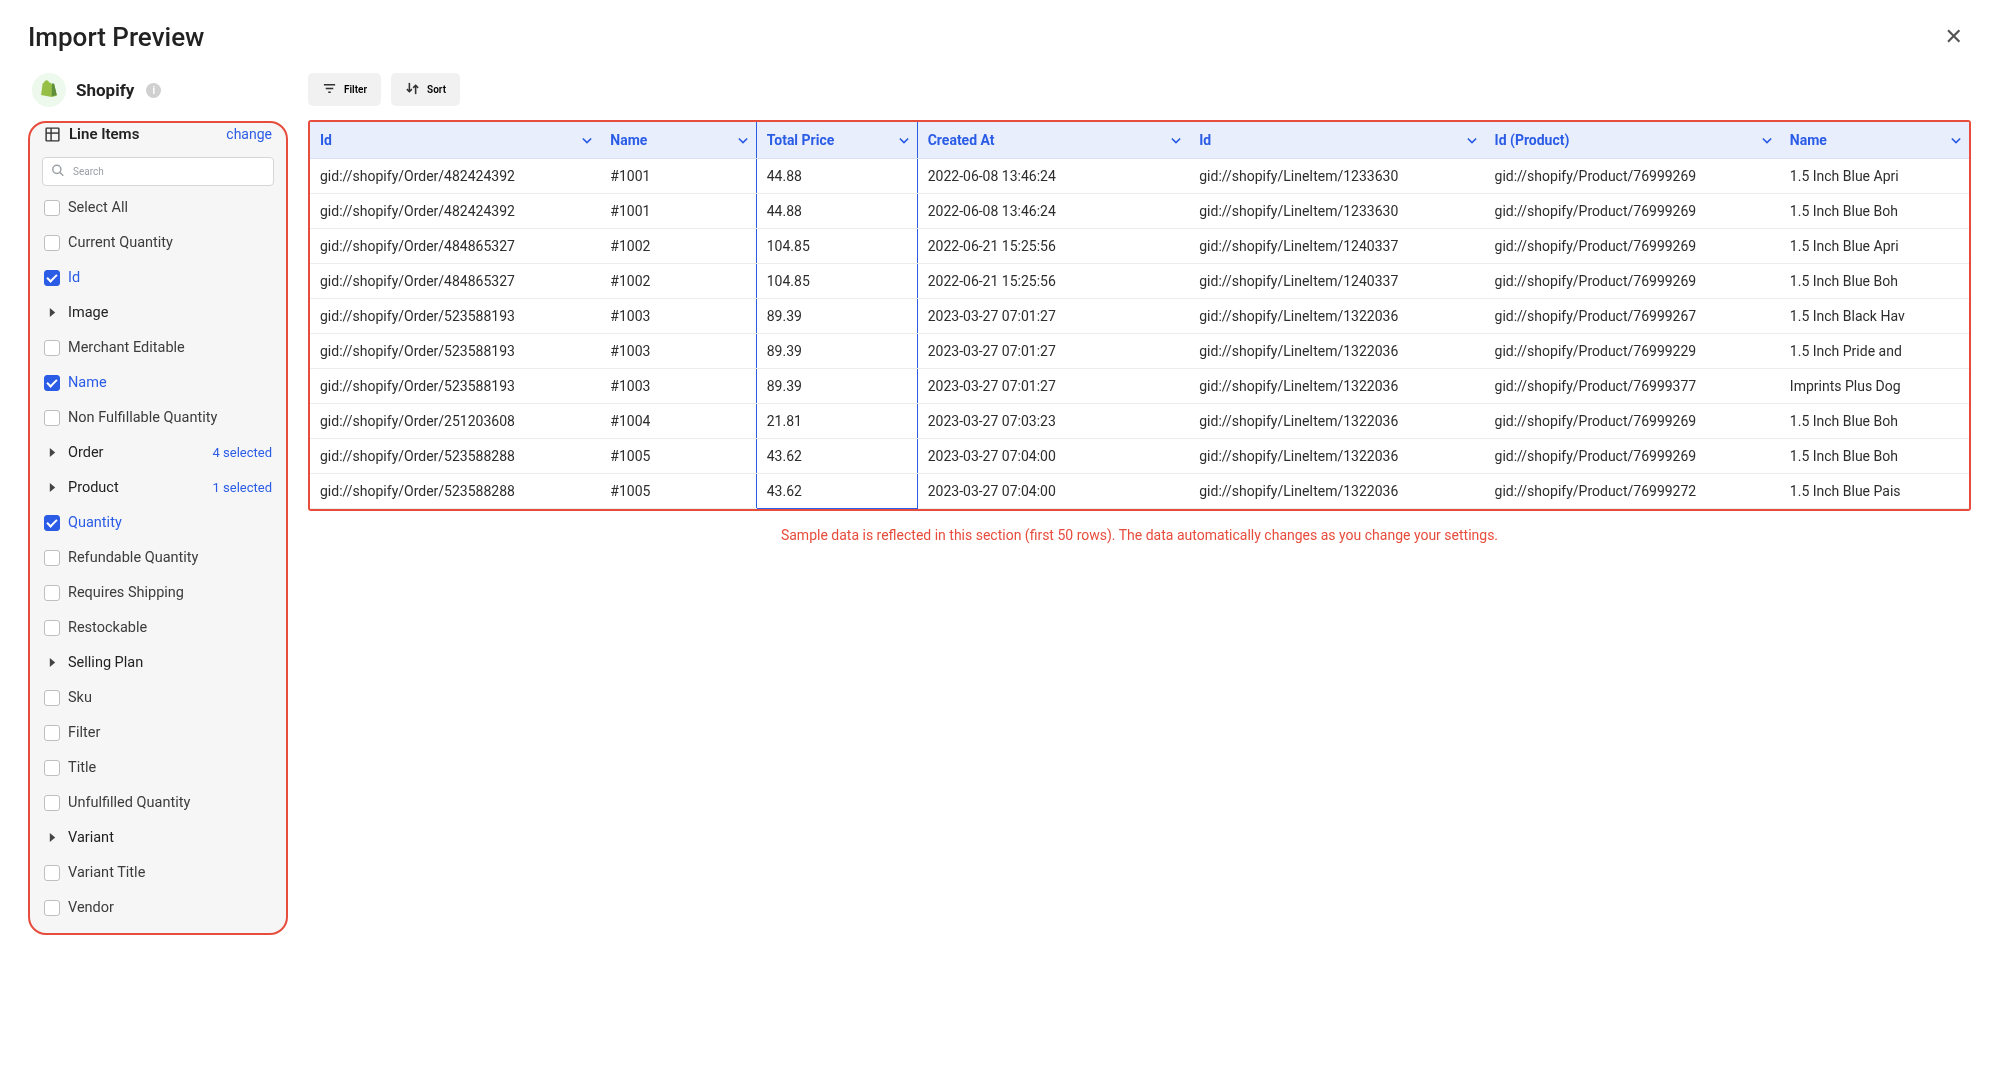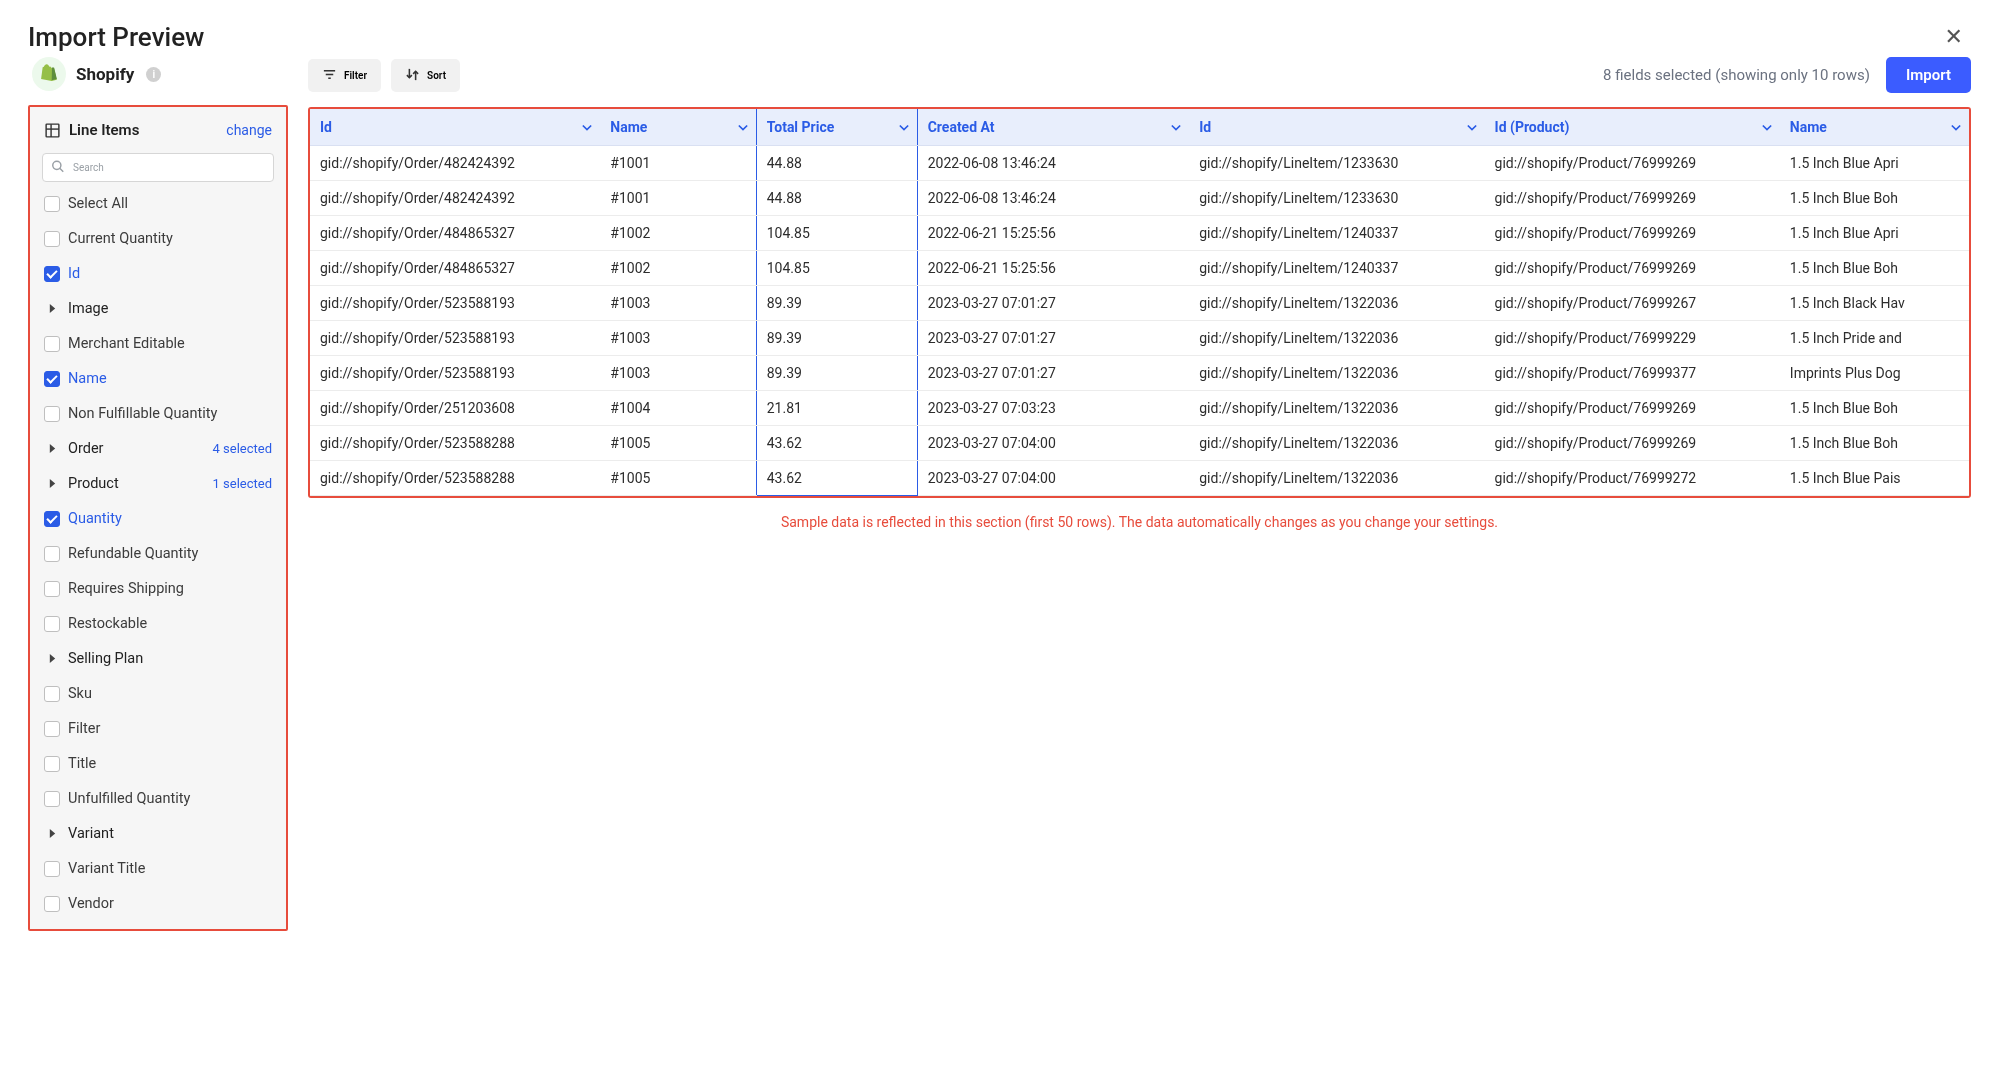"Import Preview" .header-row { margin-bottom: 4px -> 20px }
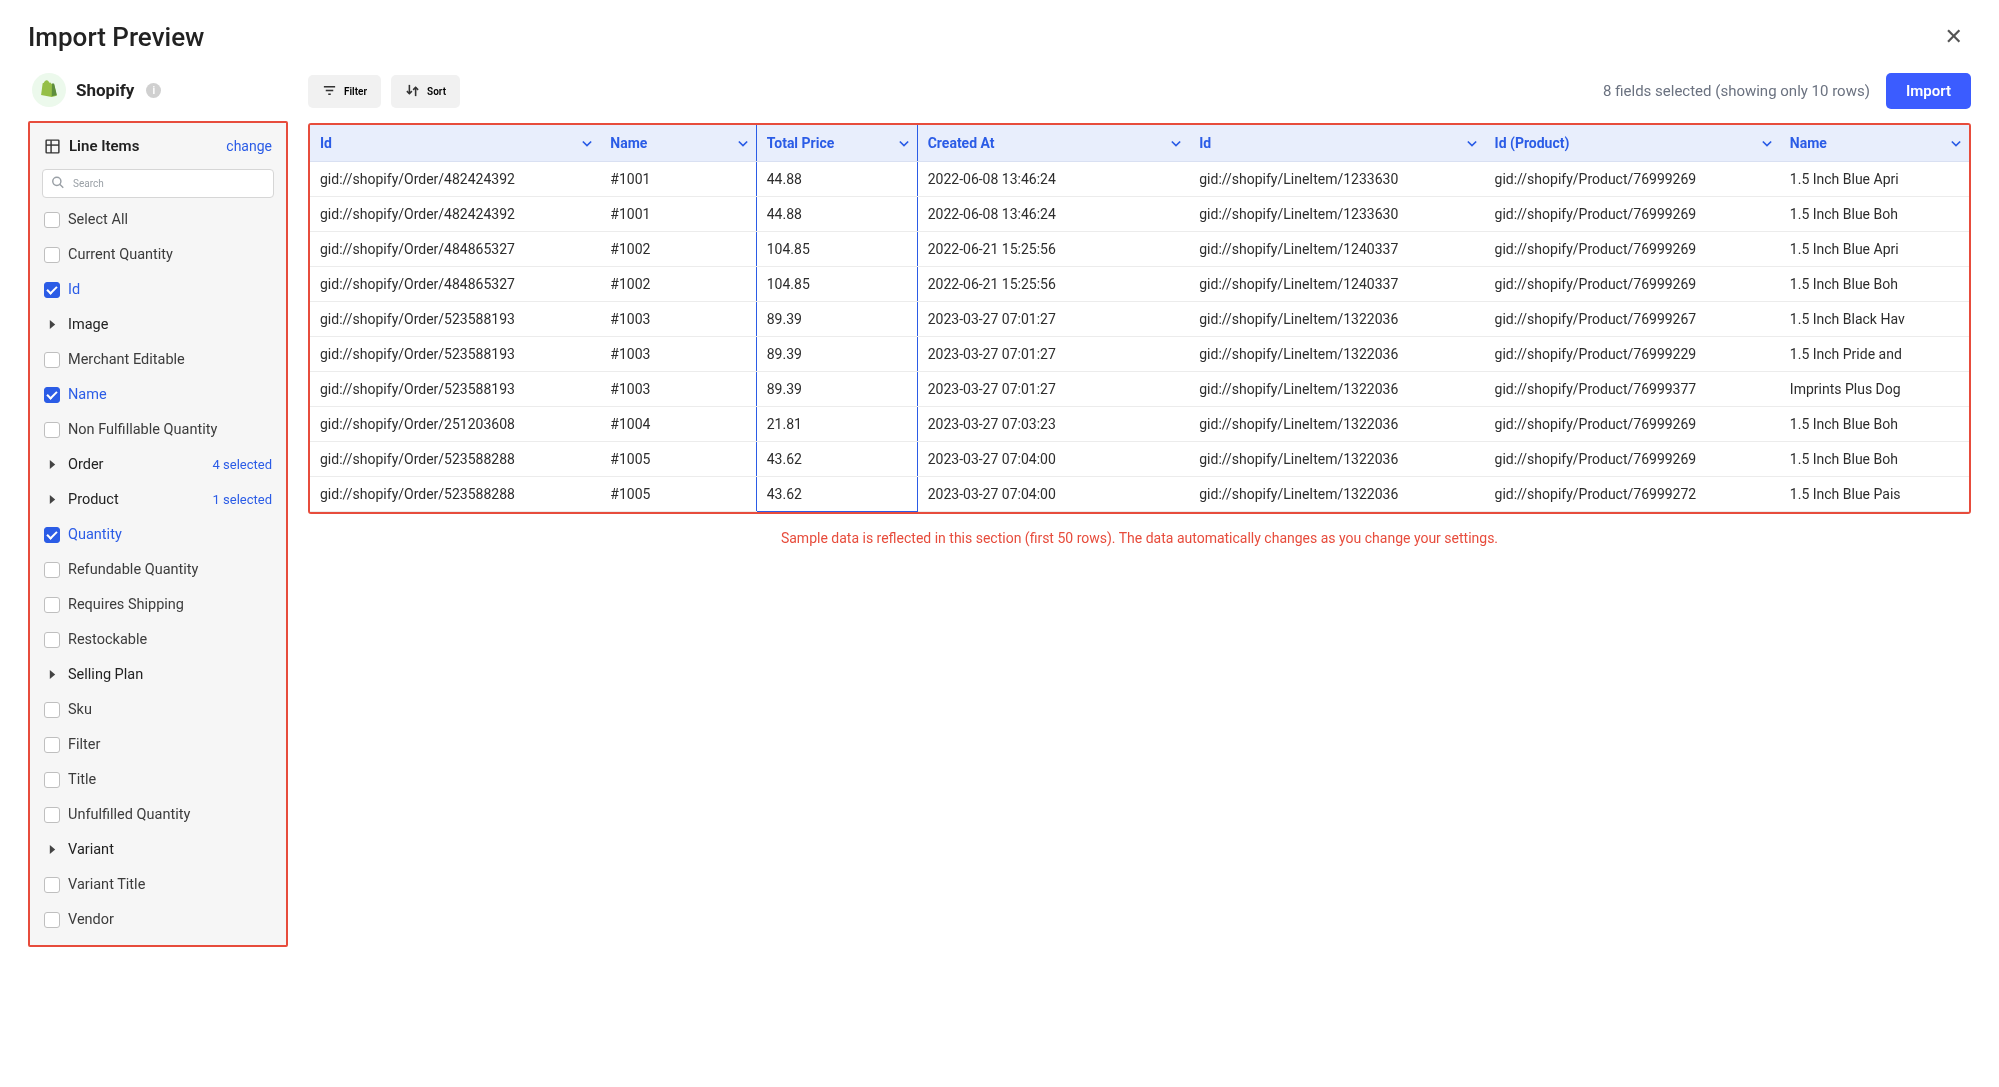"8 fields selected (showing only" div.toolbar-right { html: <div> <span>8 fields selected (showing only 10 rows)</span> <button>Import</button> </div> -> none }
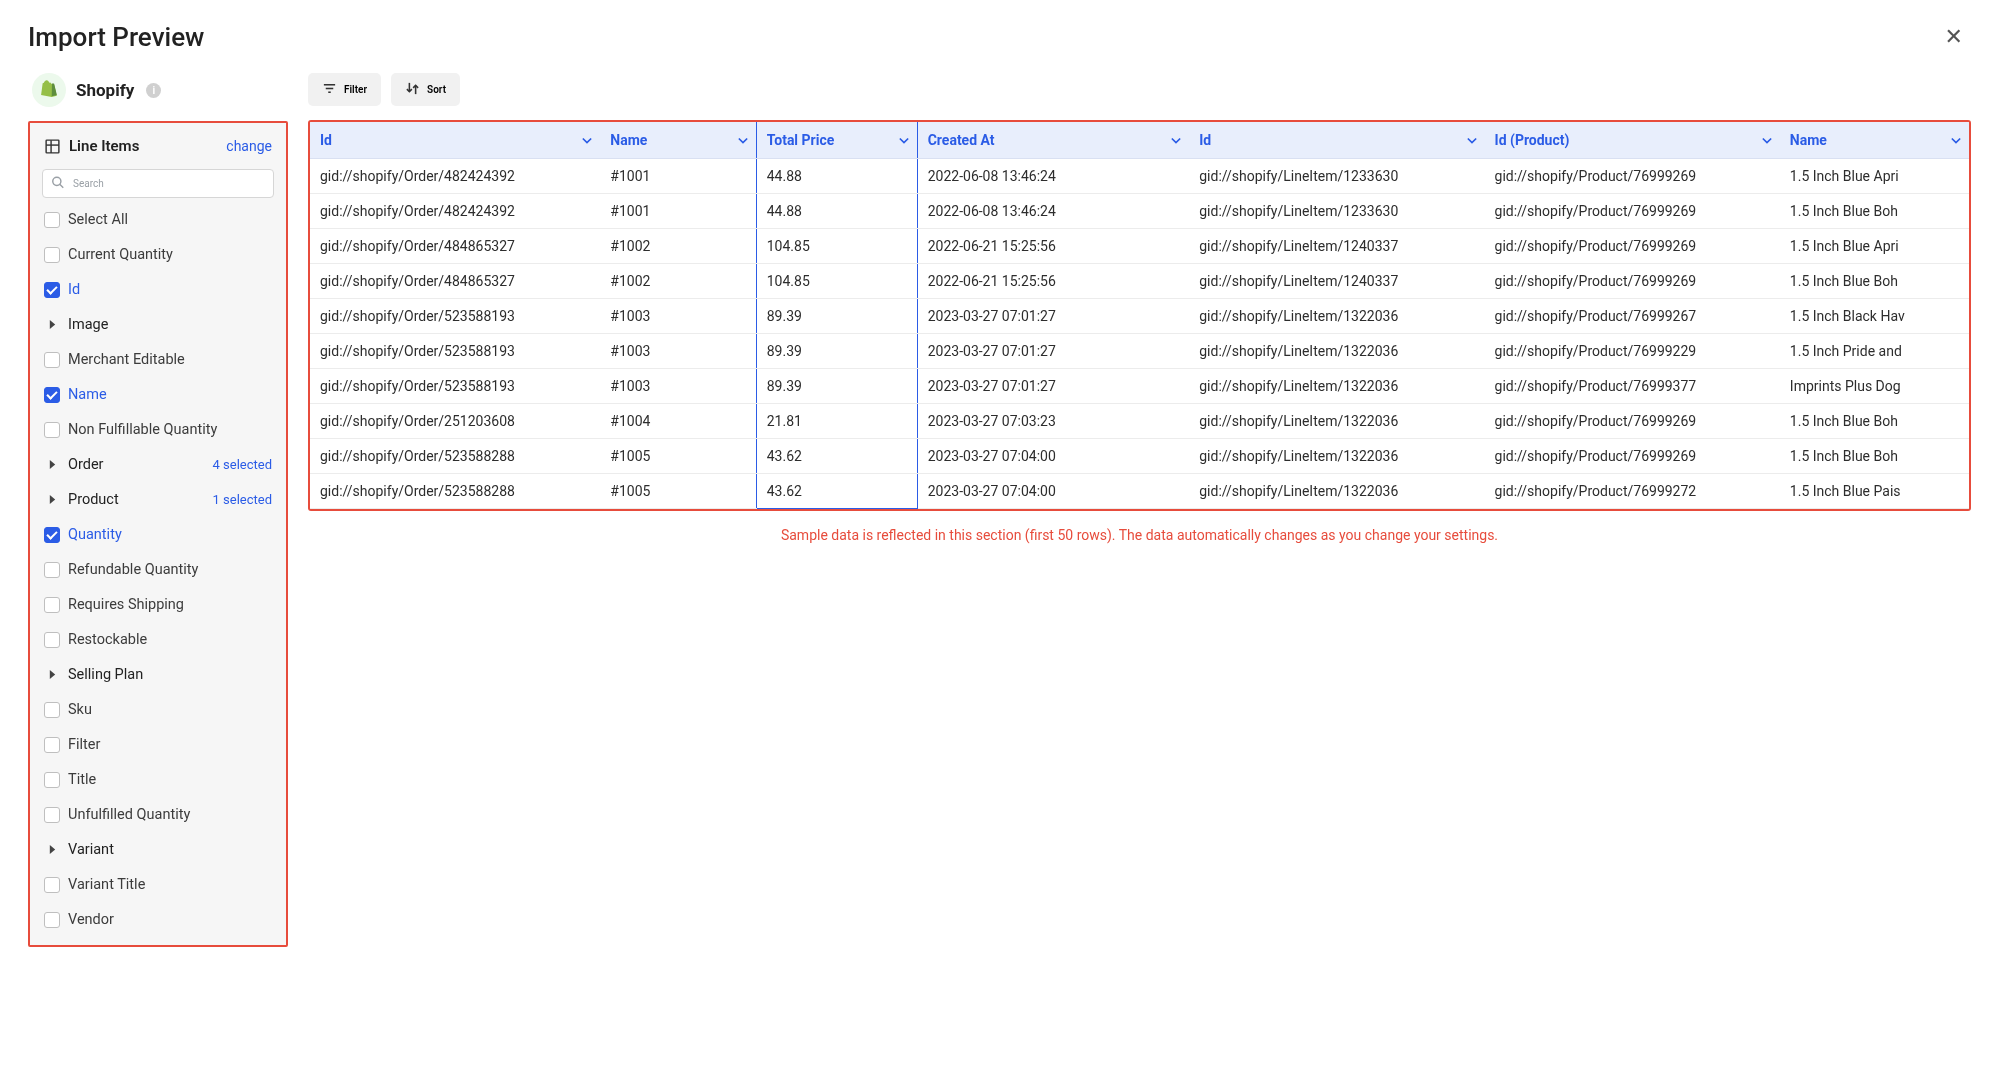"Line Items" .fields-panel { border-radius: 2px -> 18px; padding: 12px 12px 14px 12px -> 0 12px 14px 12px }
